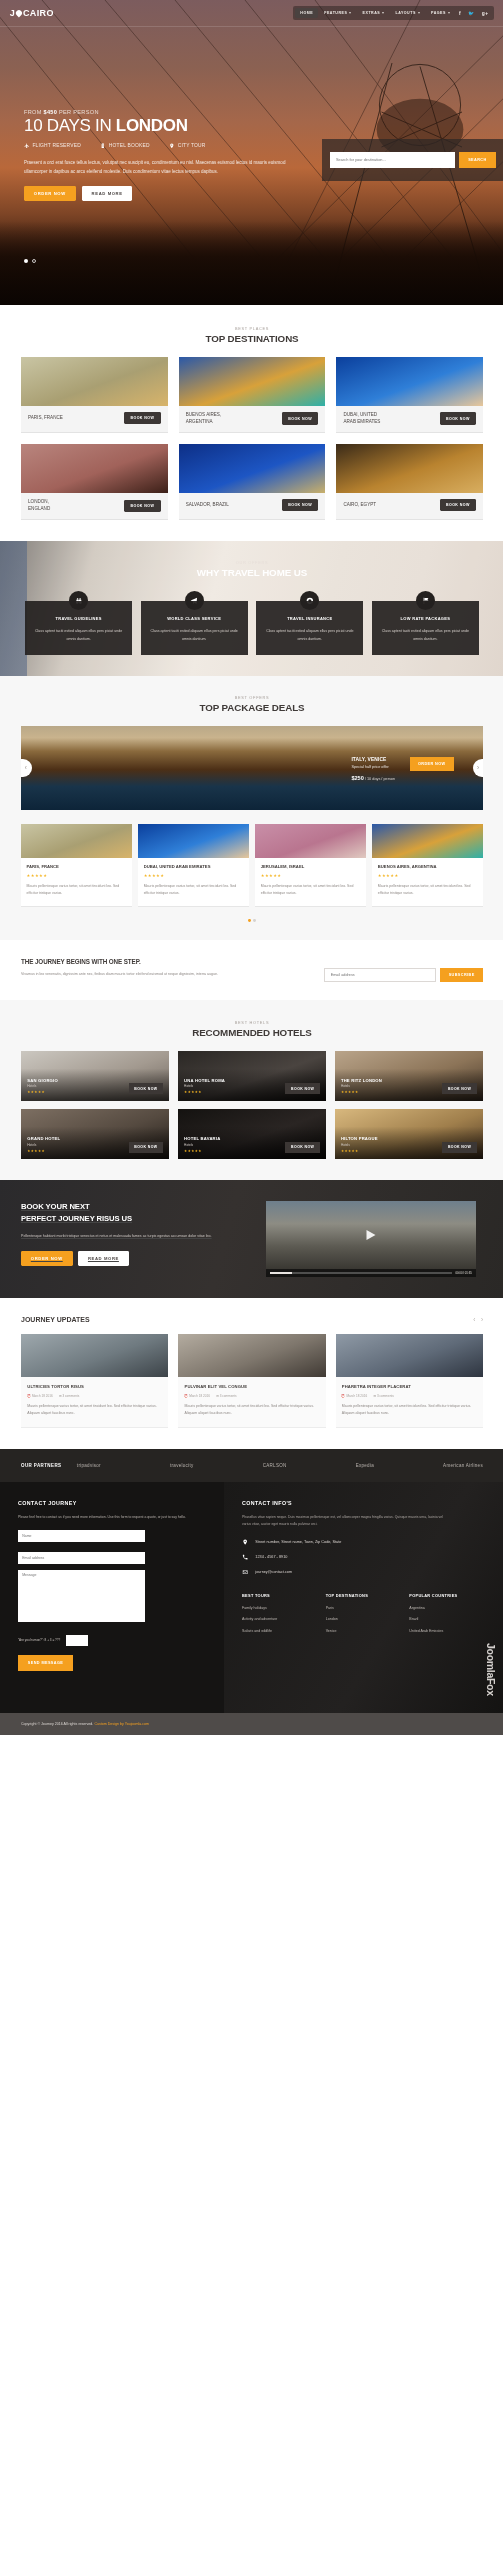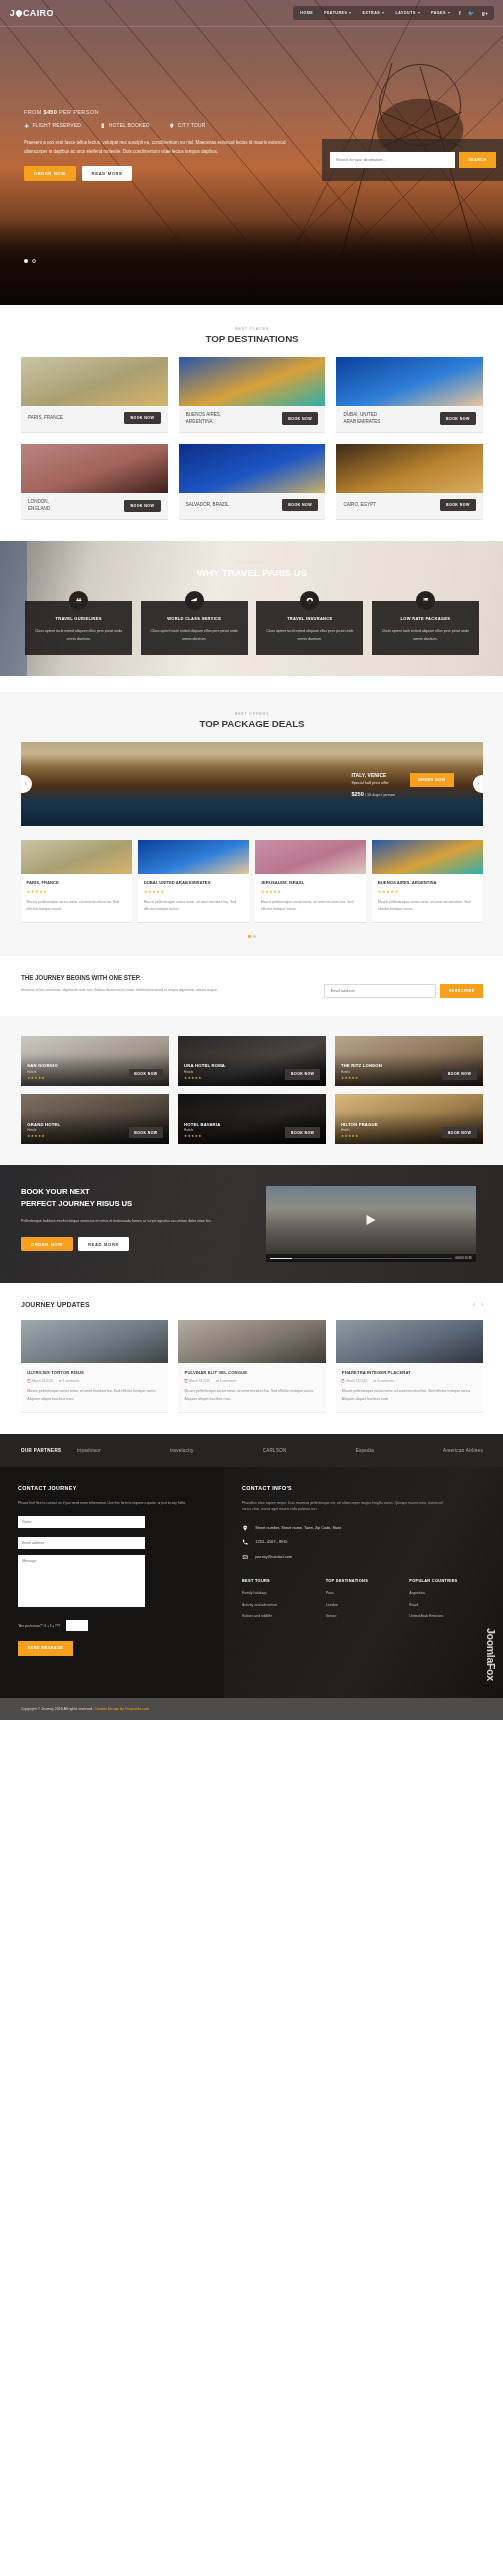"10 DAYS IN LONDON" div.hero-title { html: none -> <div> <span>10 DAYS IN </span><b>LONDON</b> </div> }
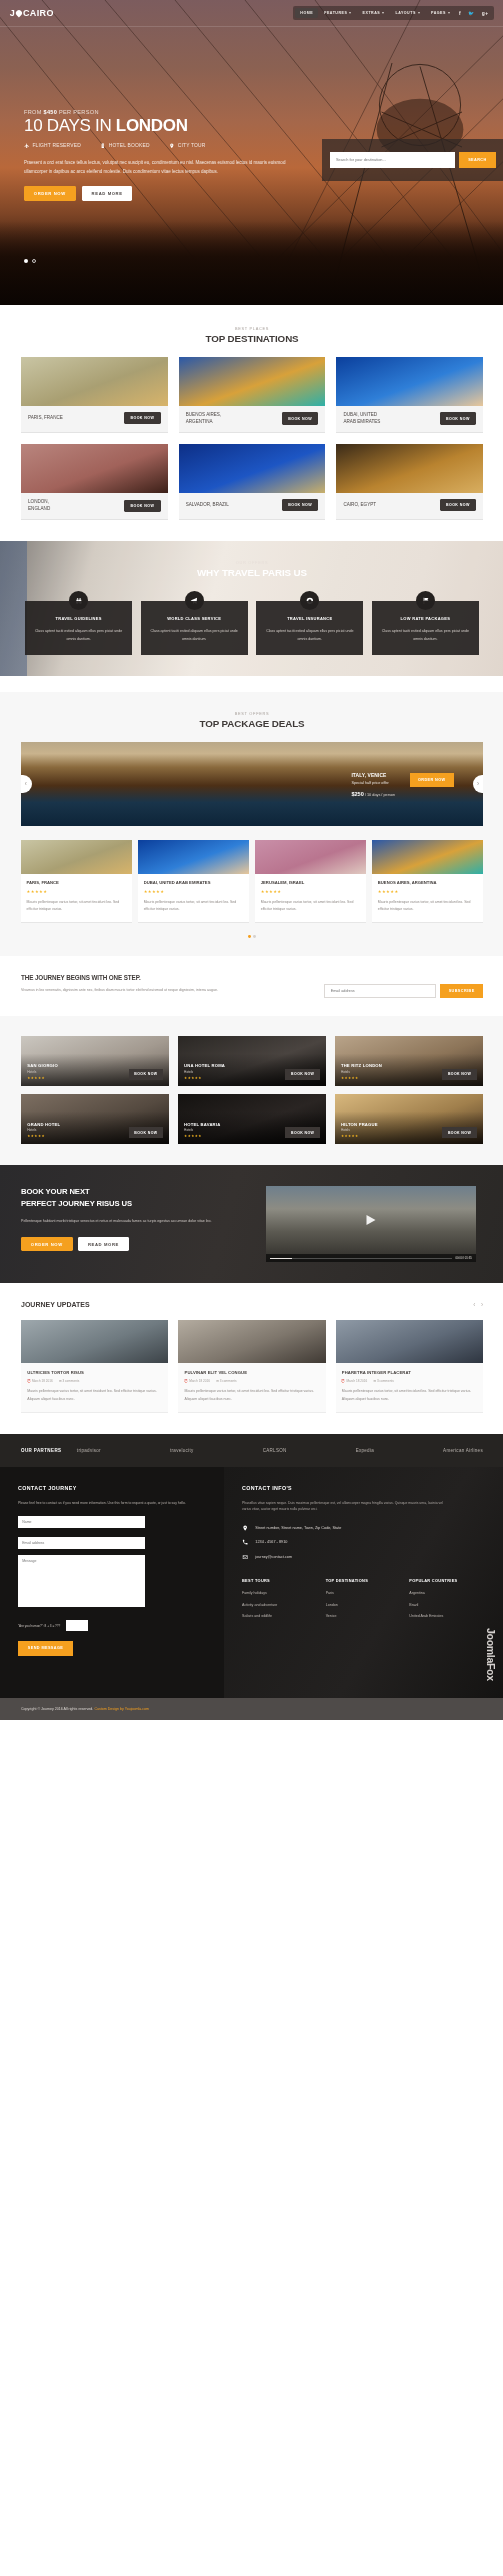"WHY TRAVEL PARIS US" div.sec-title { text: PARIS -> HOME }
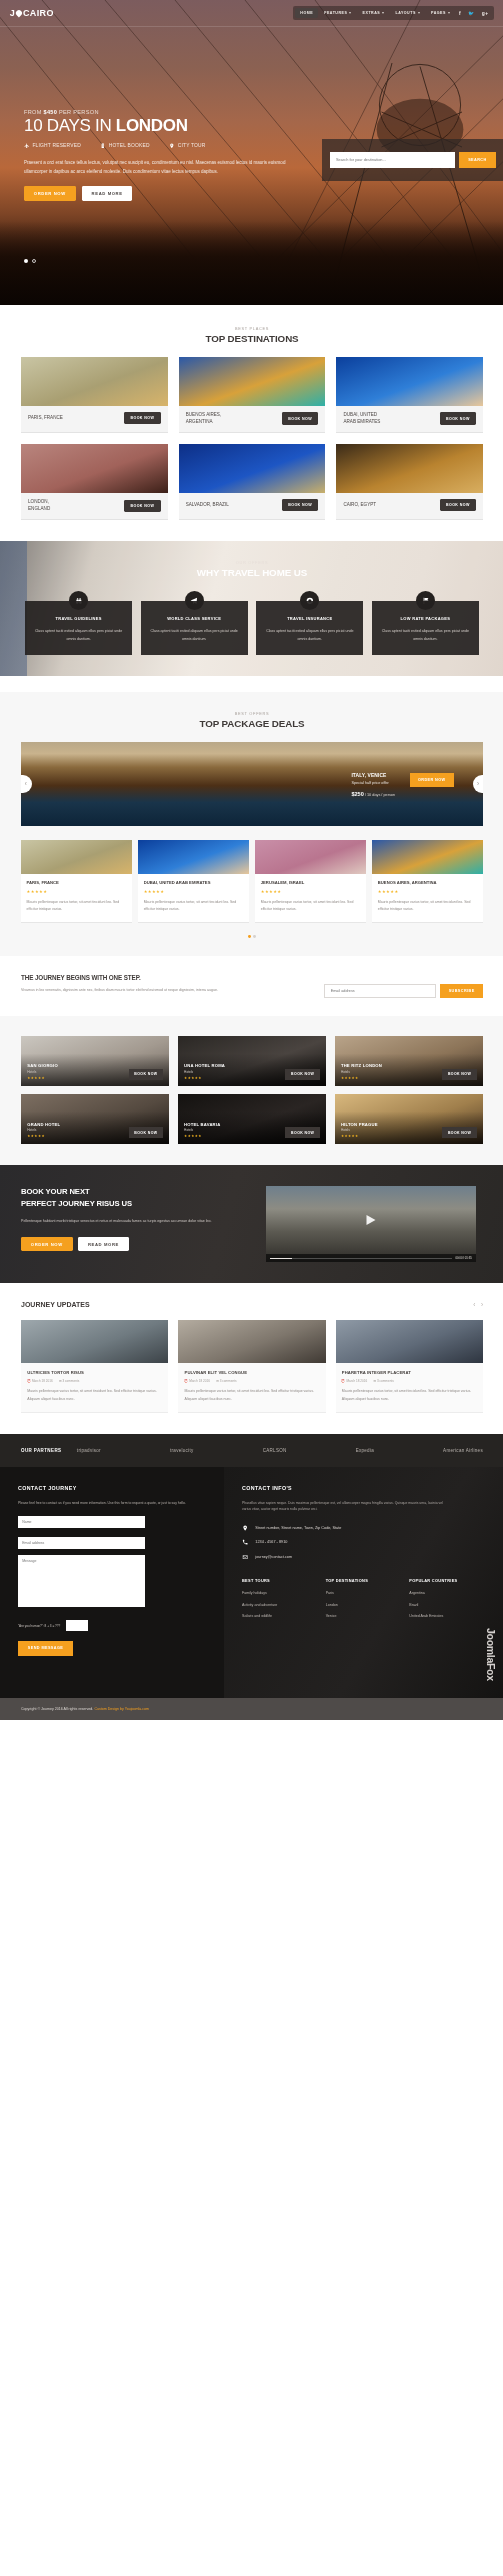"TOP PACKAGE DEALS" .deals { margin-top: 16px -> none }
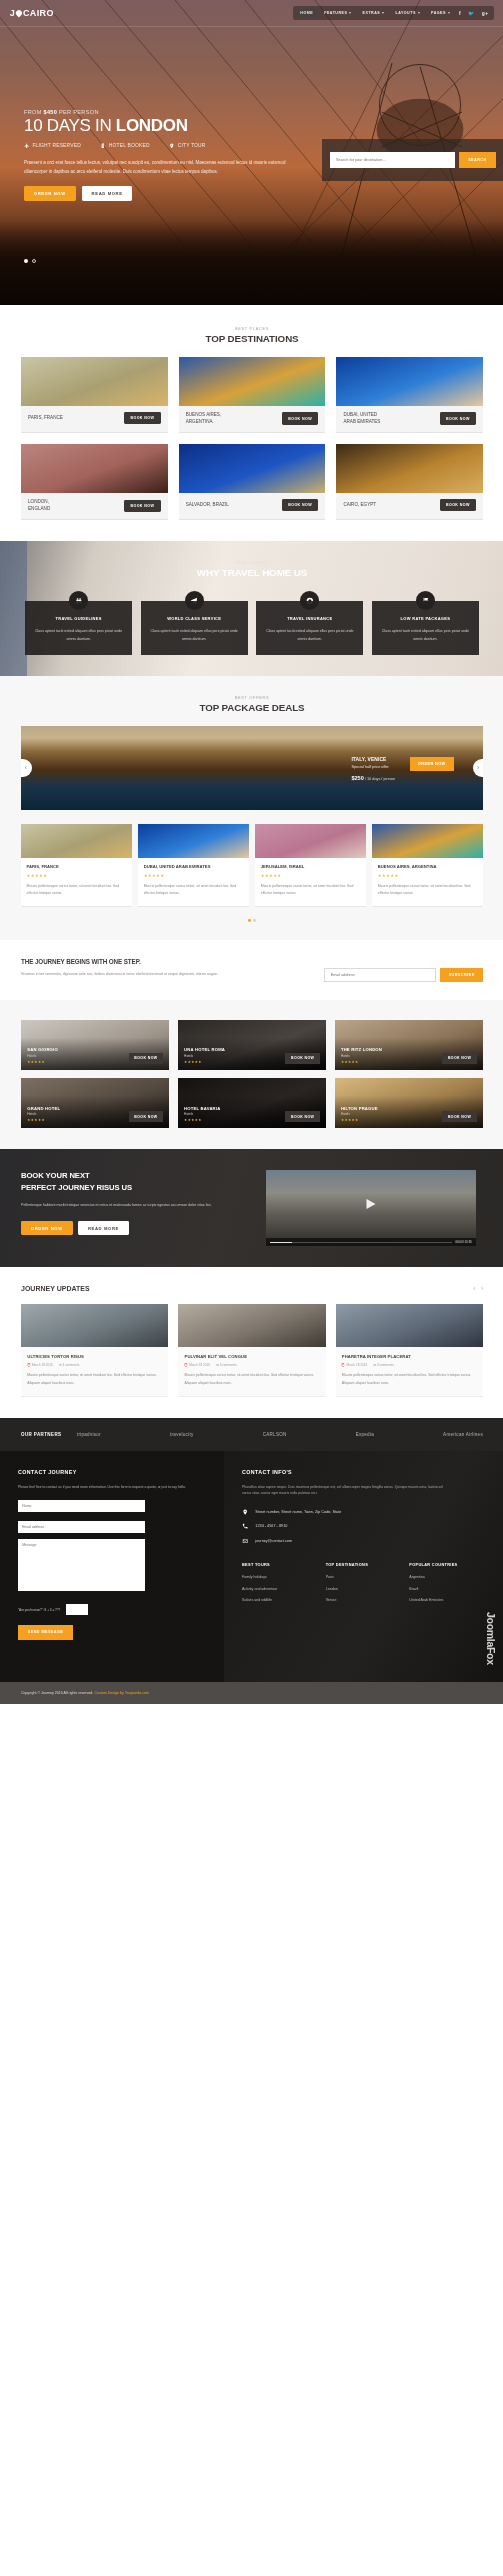"RECOMMENDED HOTELS" div.sec-head { html: none -> <div> <div>BEST HOTELS</div> <div>RECOMMENDED HOTELS</div> </div> }
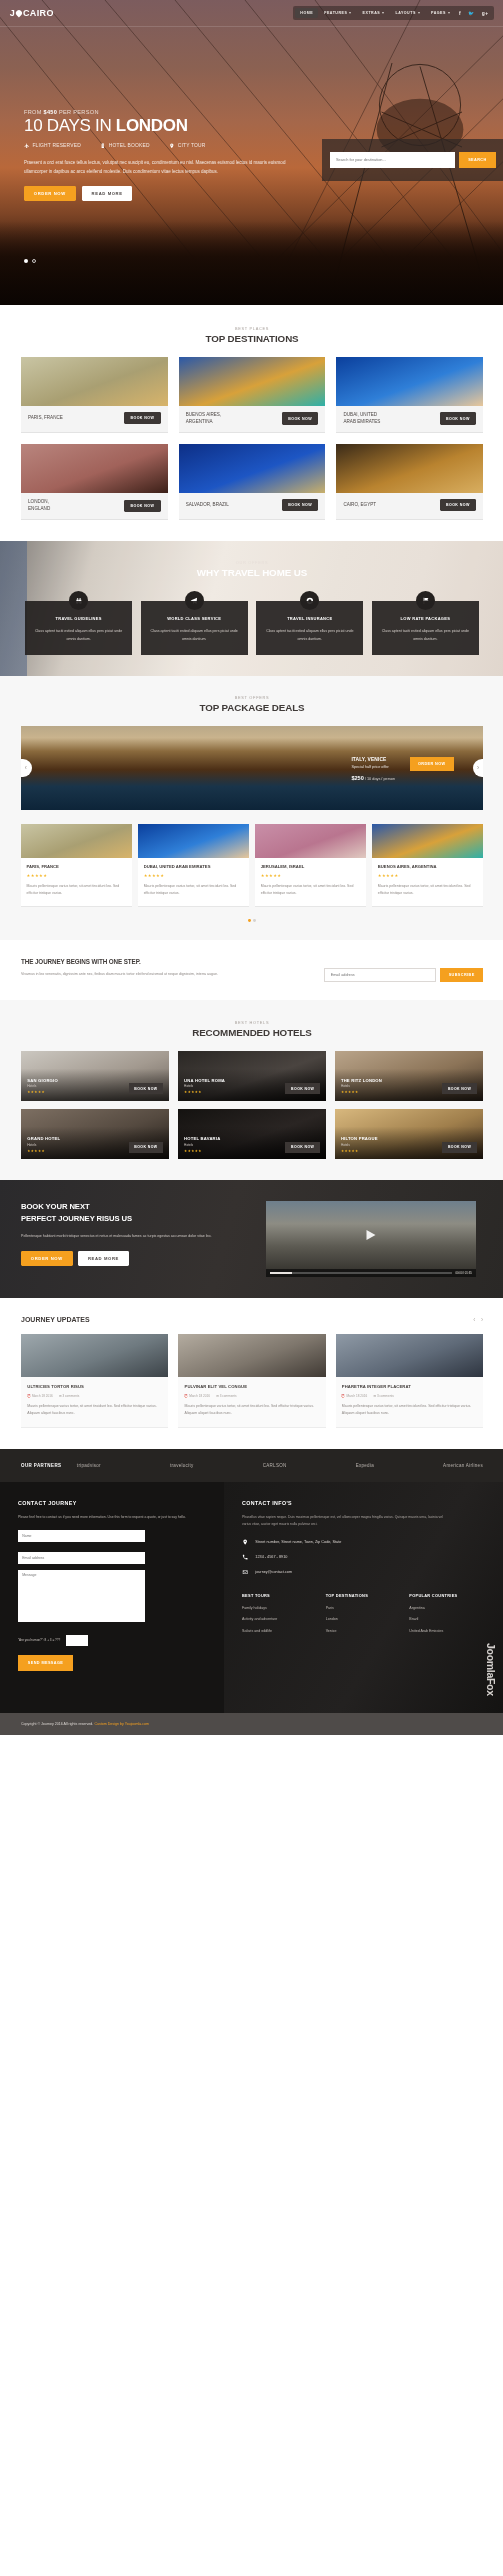"BOOK YOUR NEXT" .book-left { text-decoration: none -> underline }
